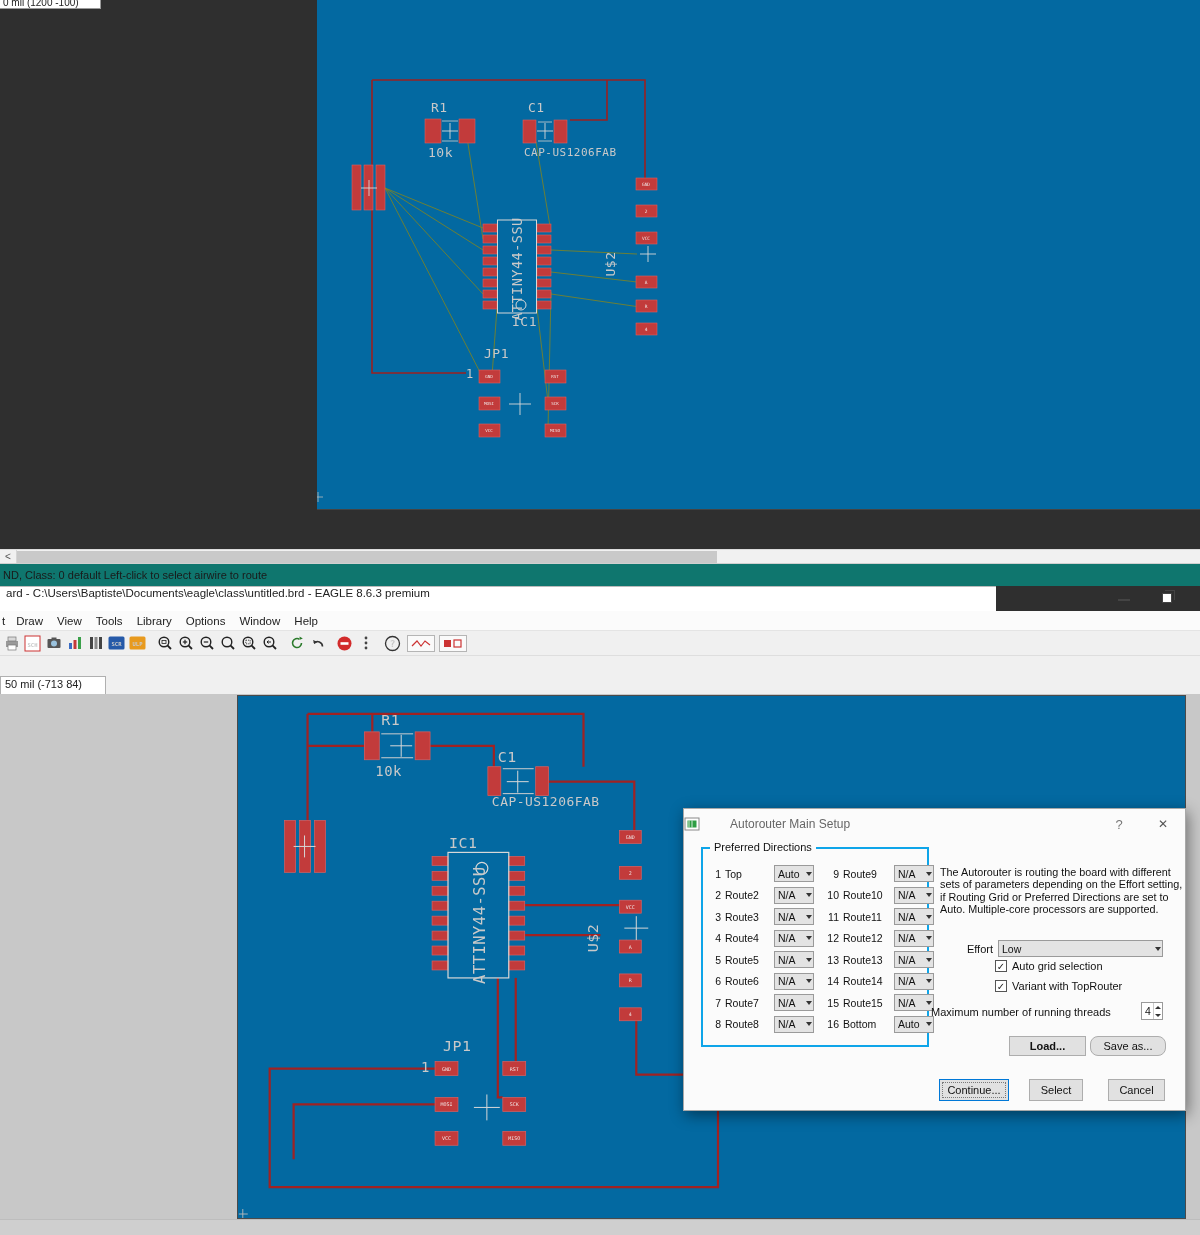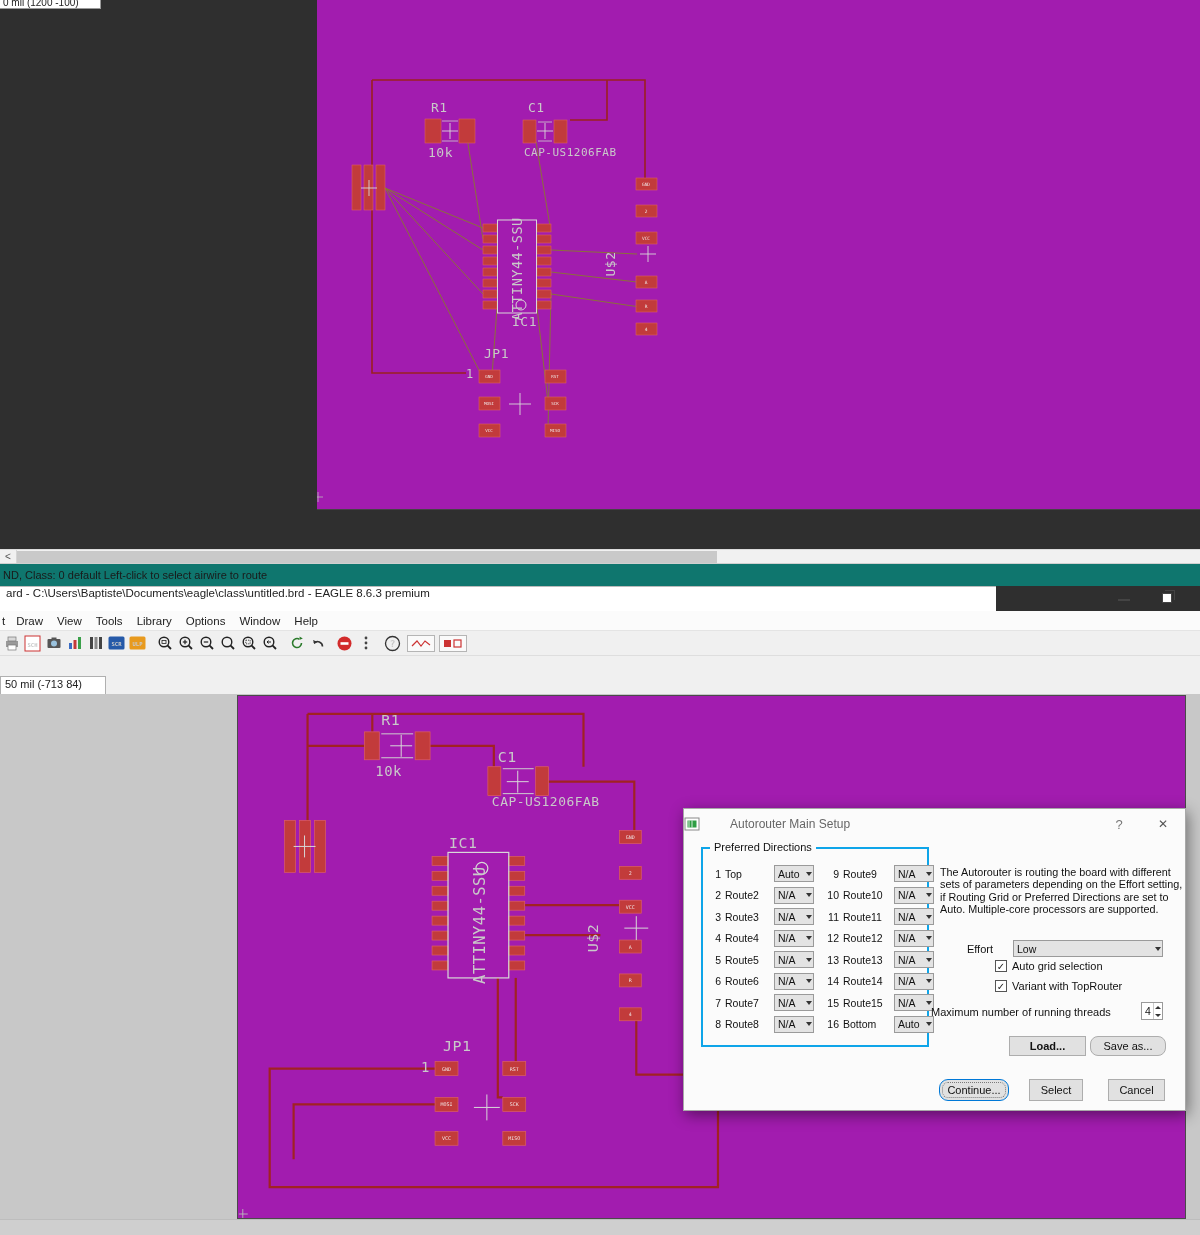"R1" .canvas { background: #a21caf -> #0369a1 }
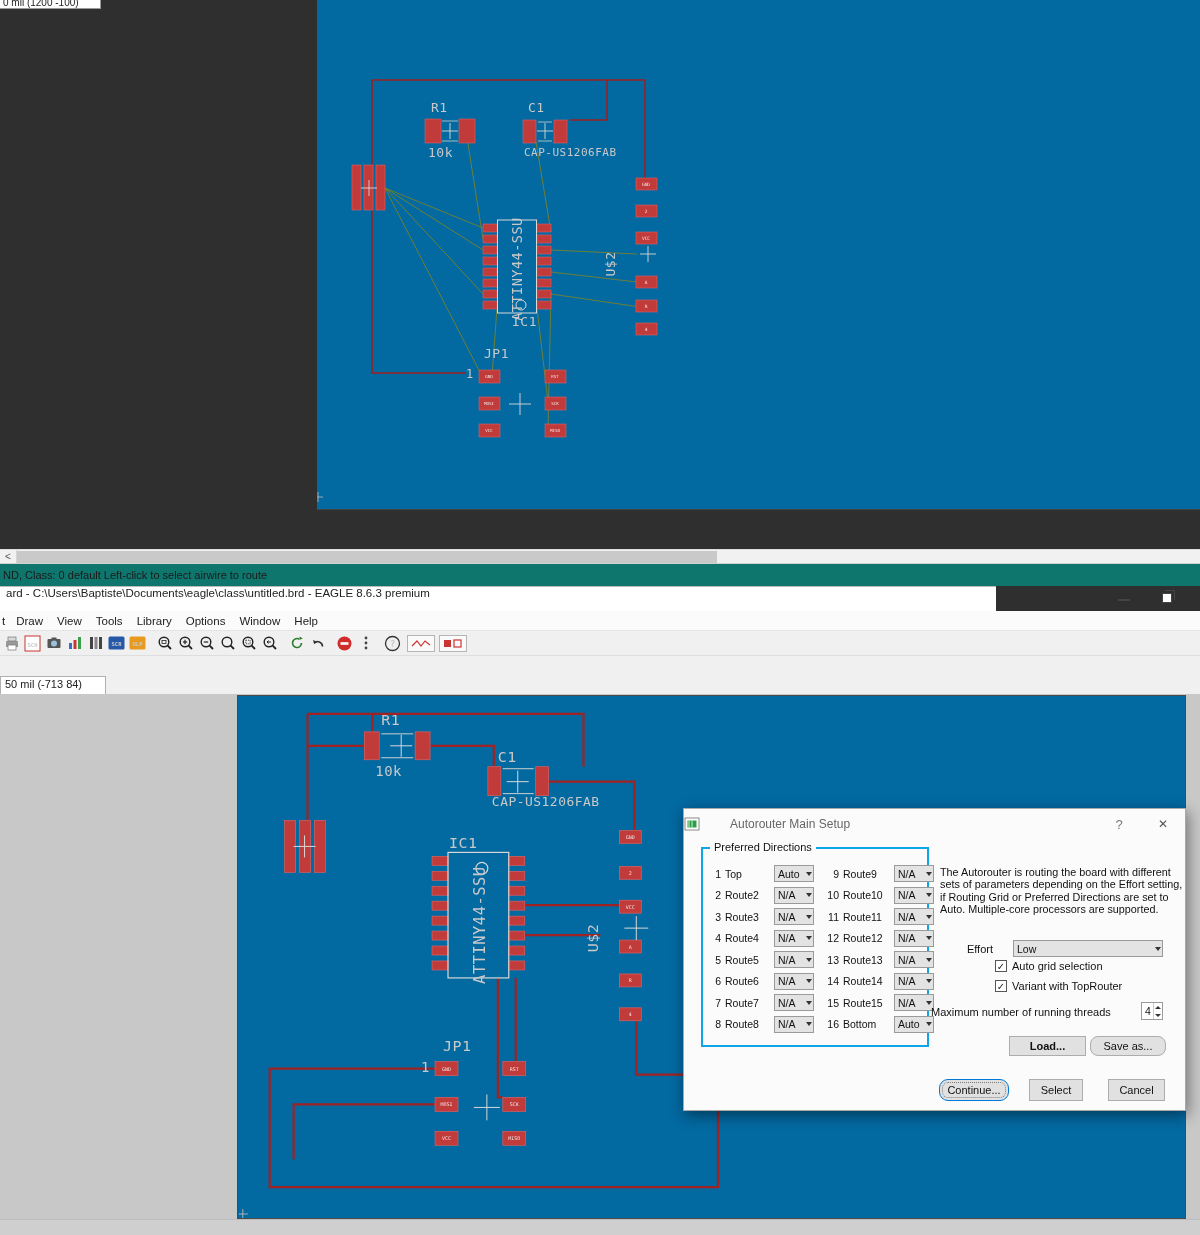"Effort" .effort-row .lbl { margin-right: 20px -> 5px }
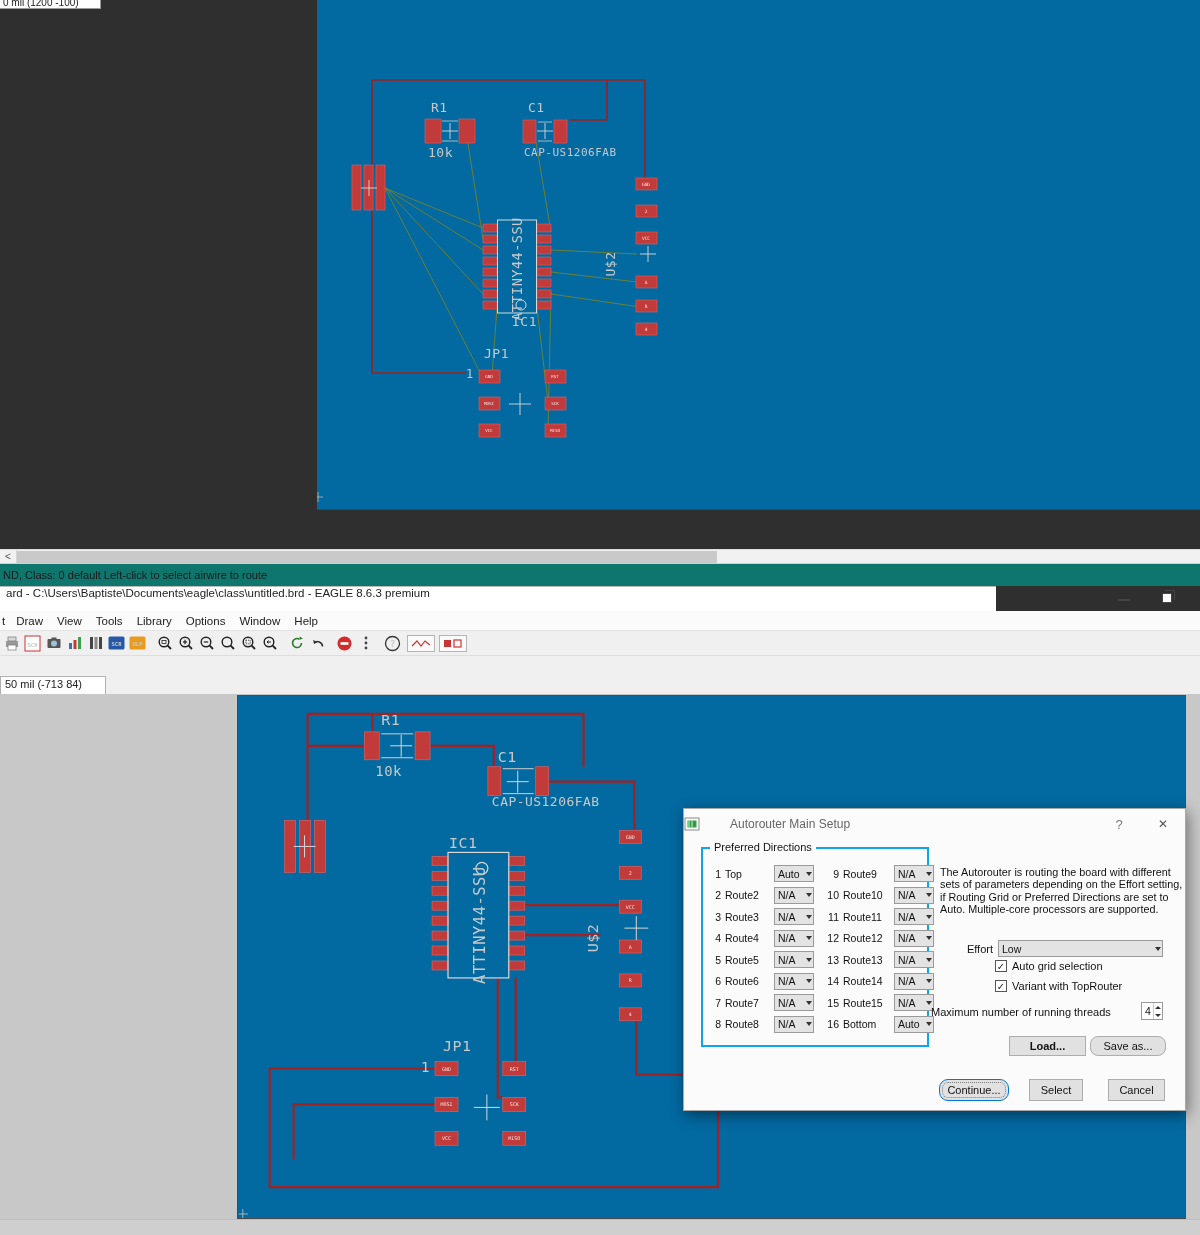"Continue..." .btn.focus { border-radius: 9px -> none }
